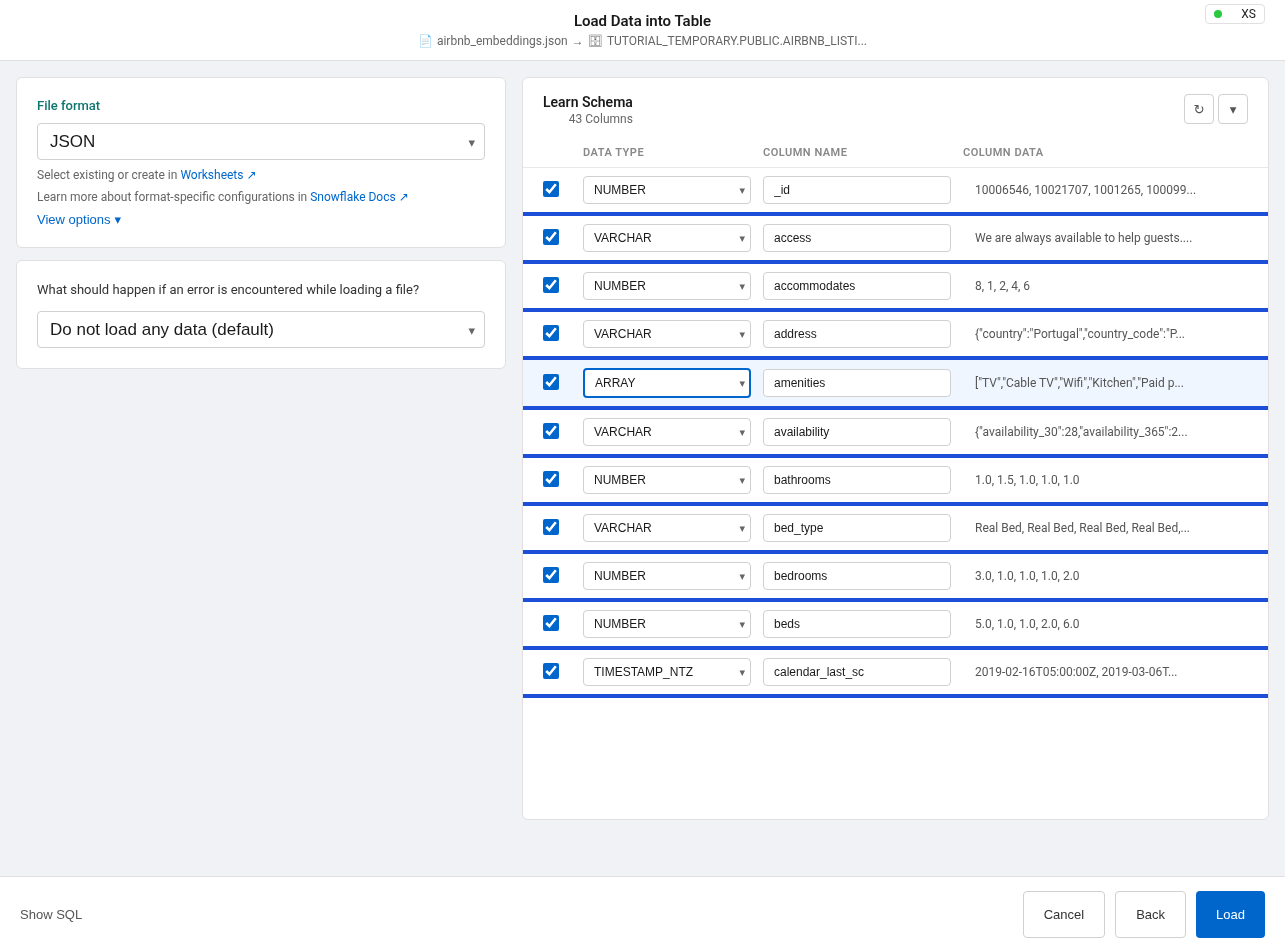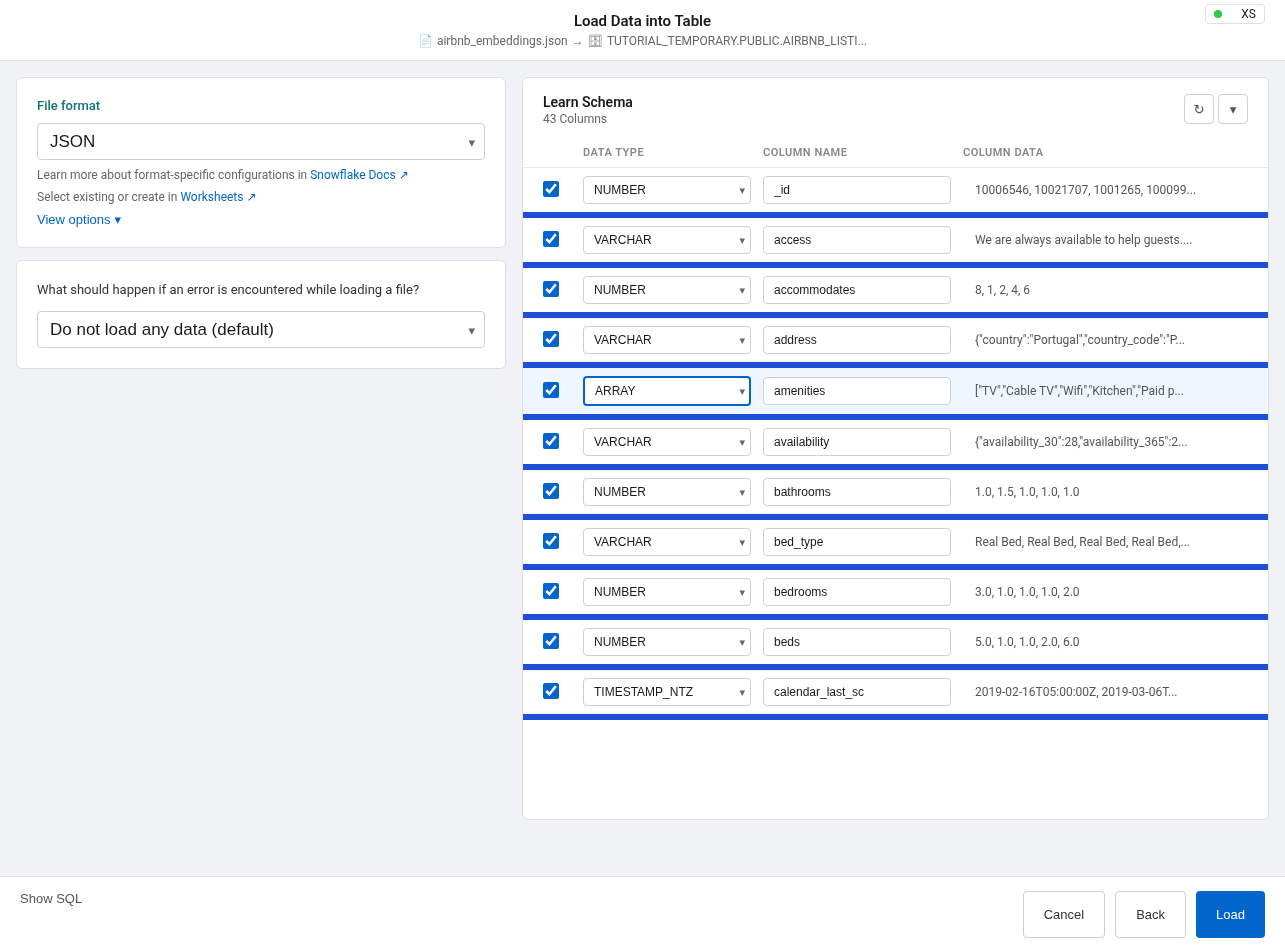"43 Columns" .schema-subtitle { text-align: none -> right }
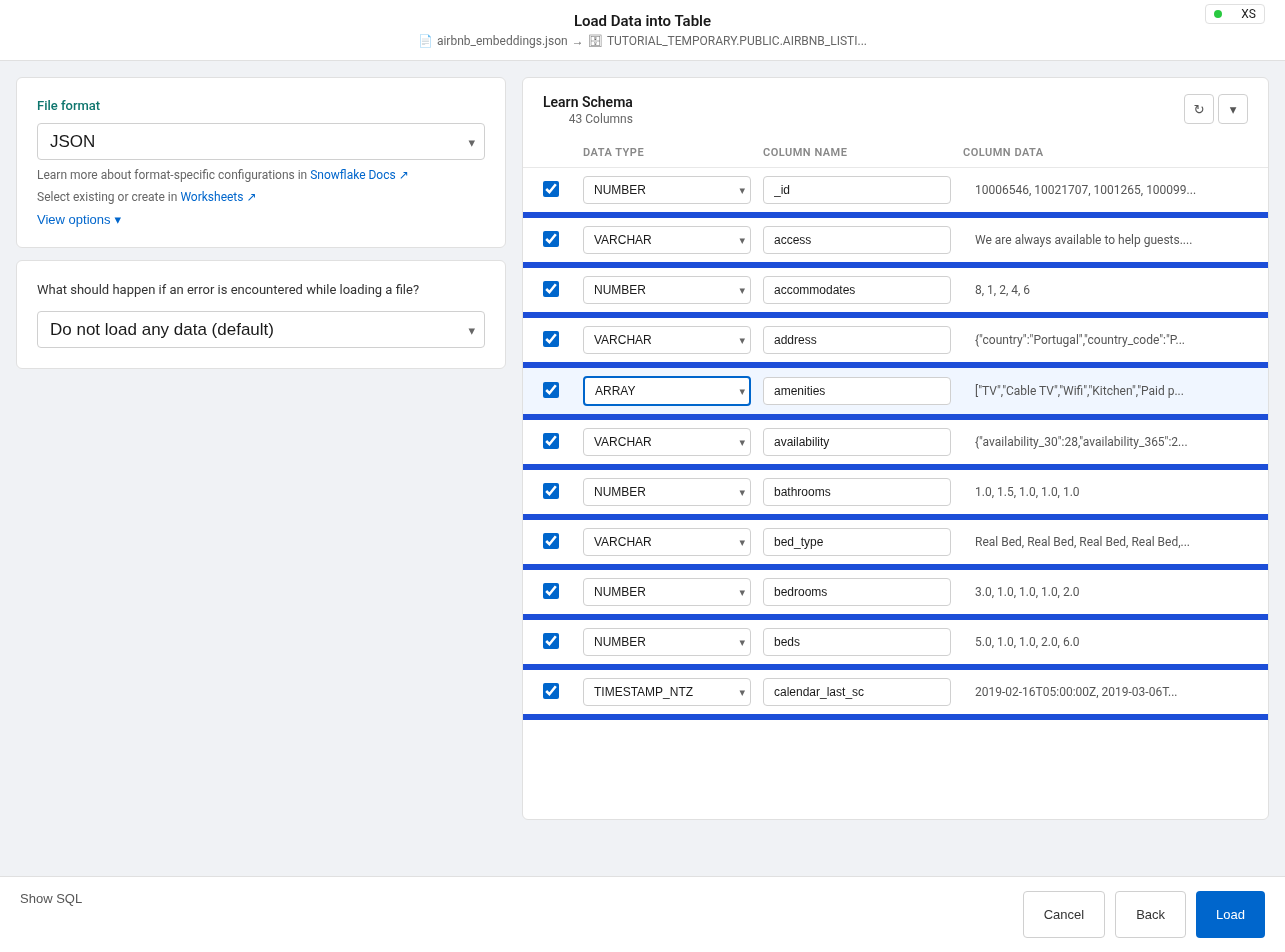"Learn more about format-specific" div.help-text { order: before "Select existing or create in" -> after "Select existing or create in" }
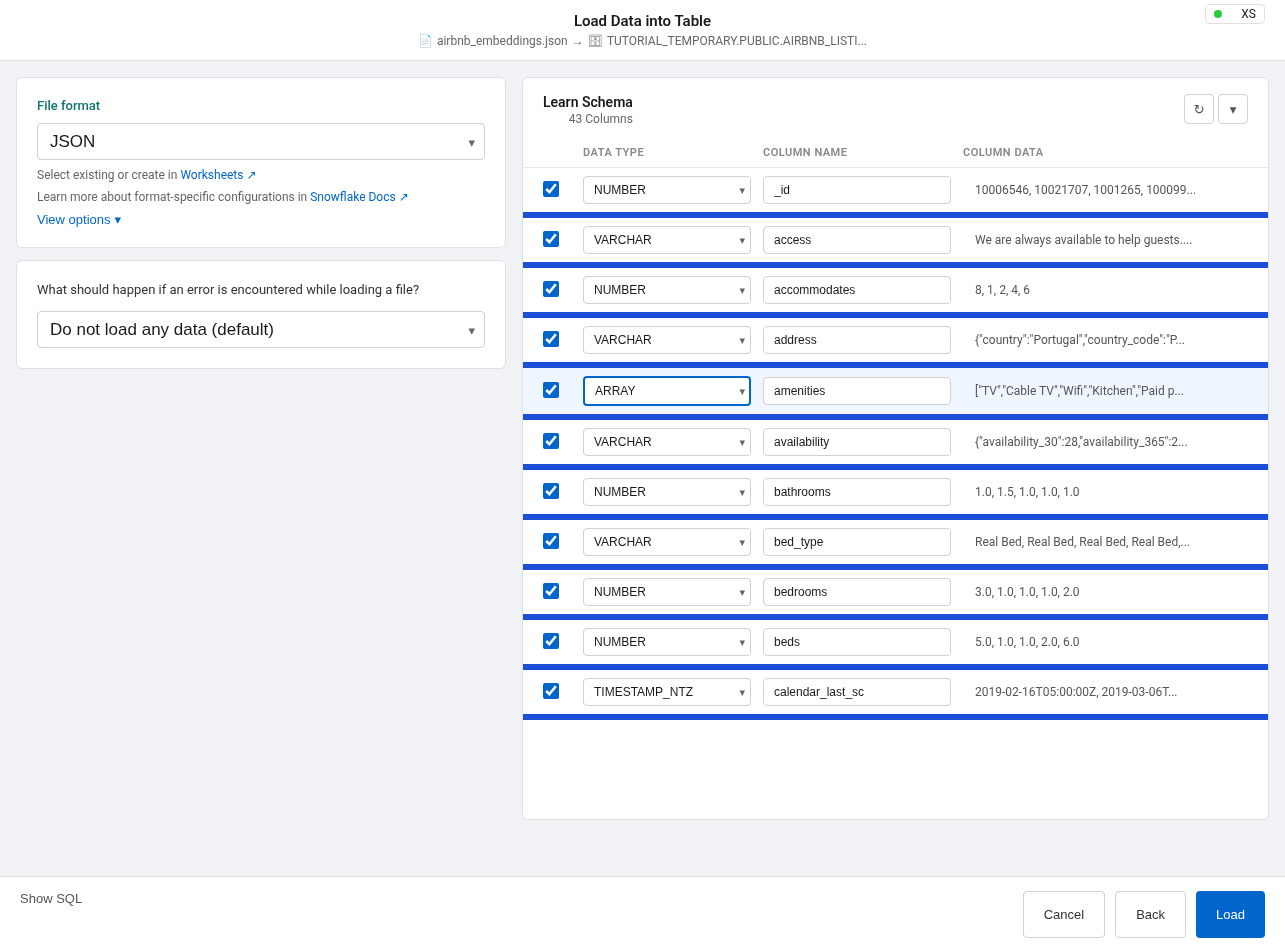"NUMBER" .schema-row { border-bottom: 6px solid #1d4ed8 -> 4px solid #1d4ed8 }
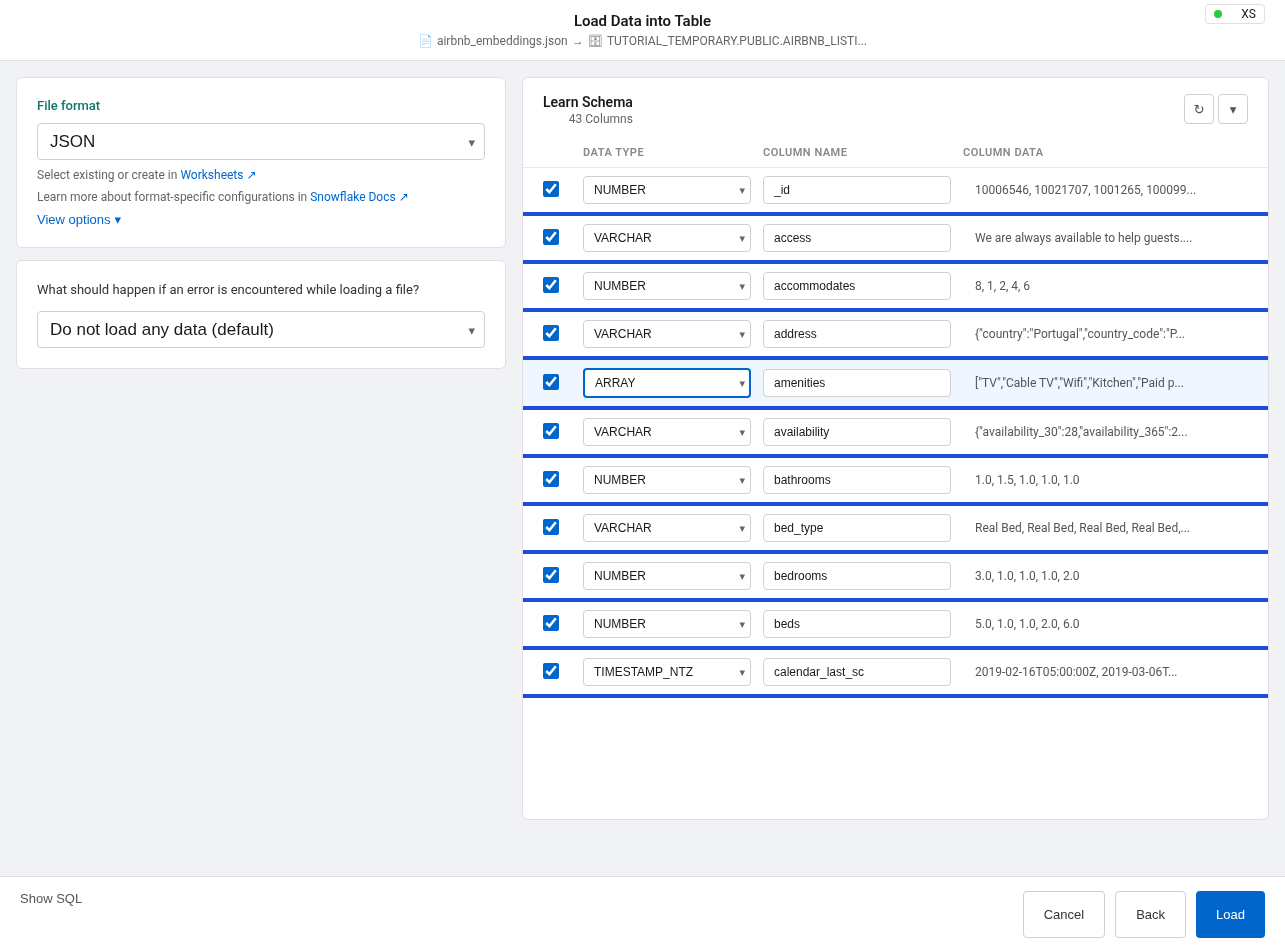"Show SQL" .footer { align-items: flex-start -> center }
